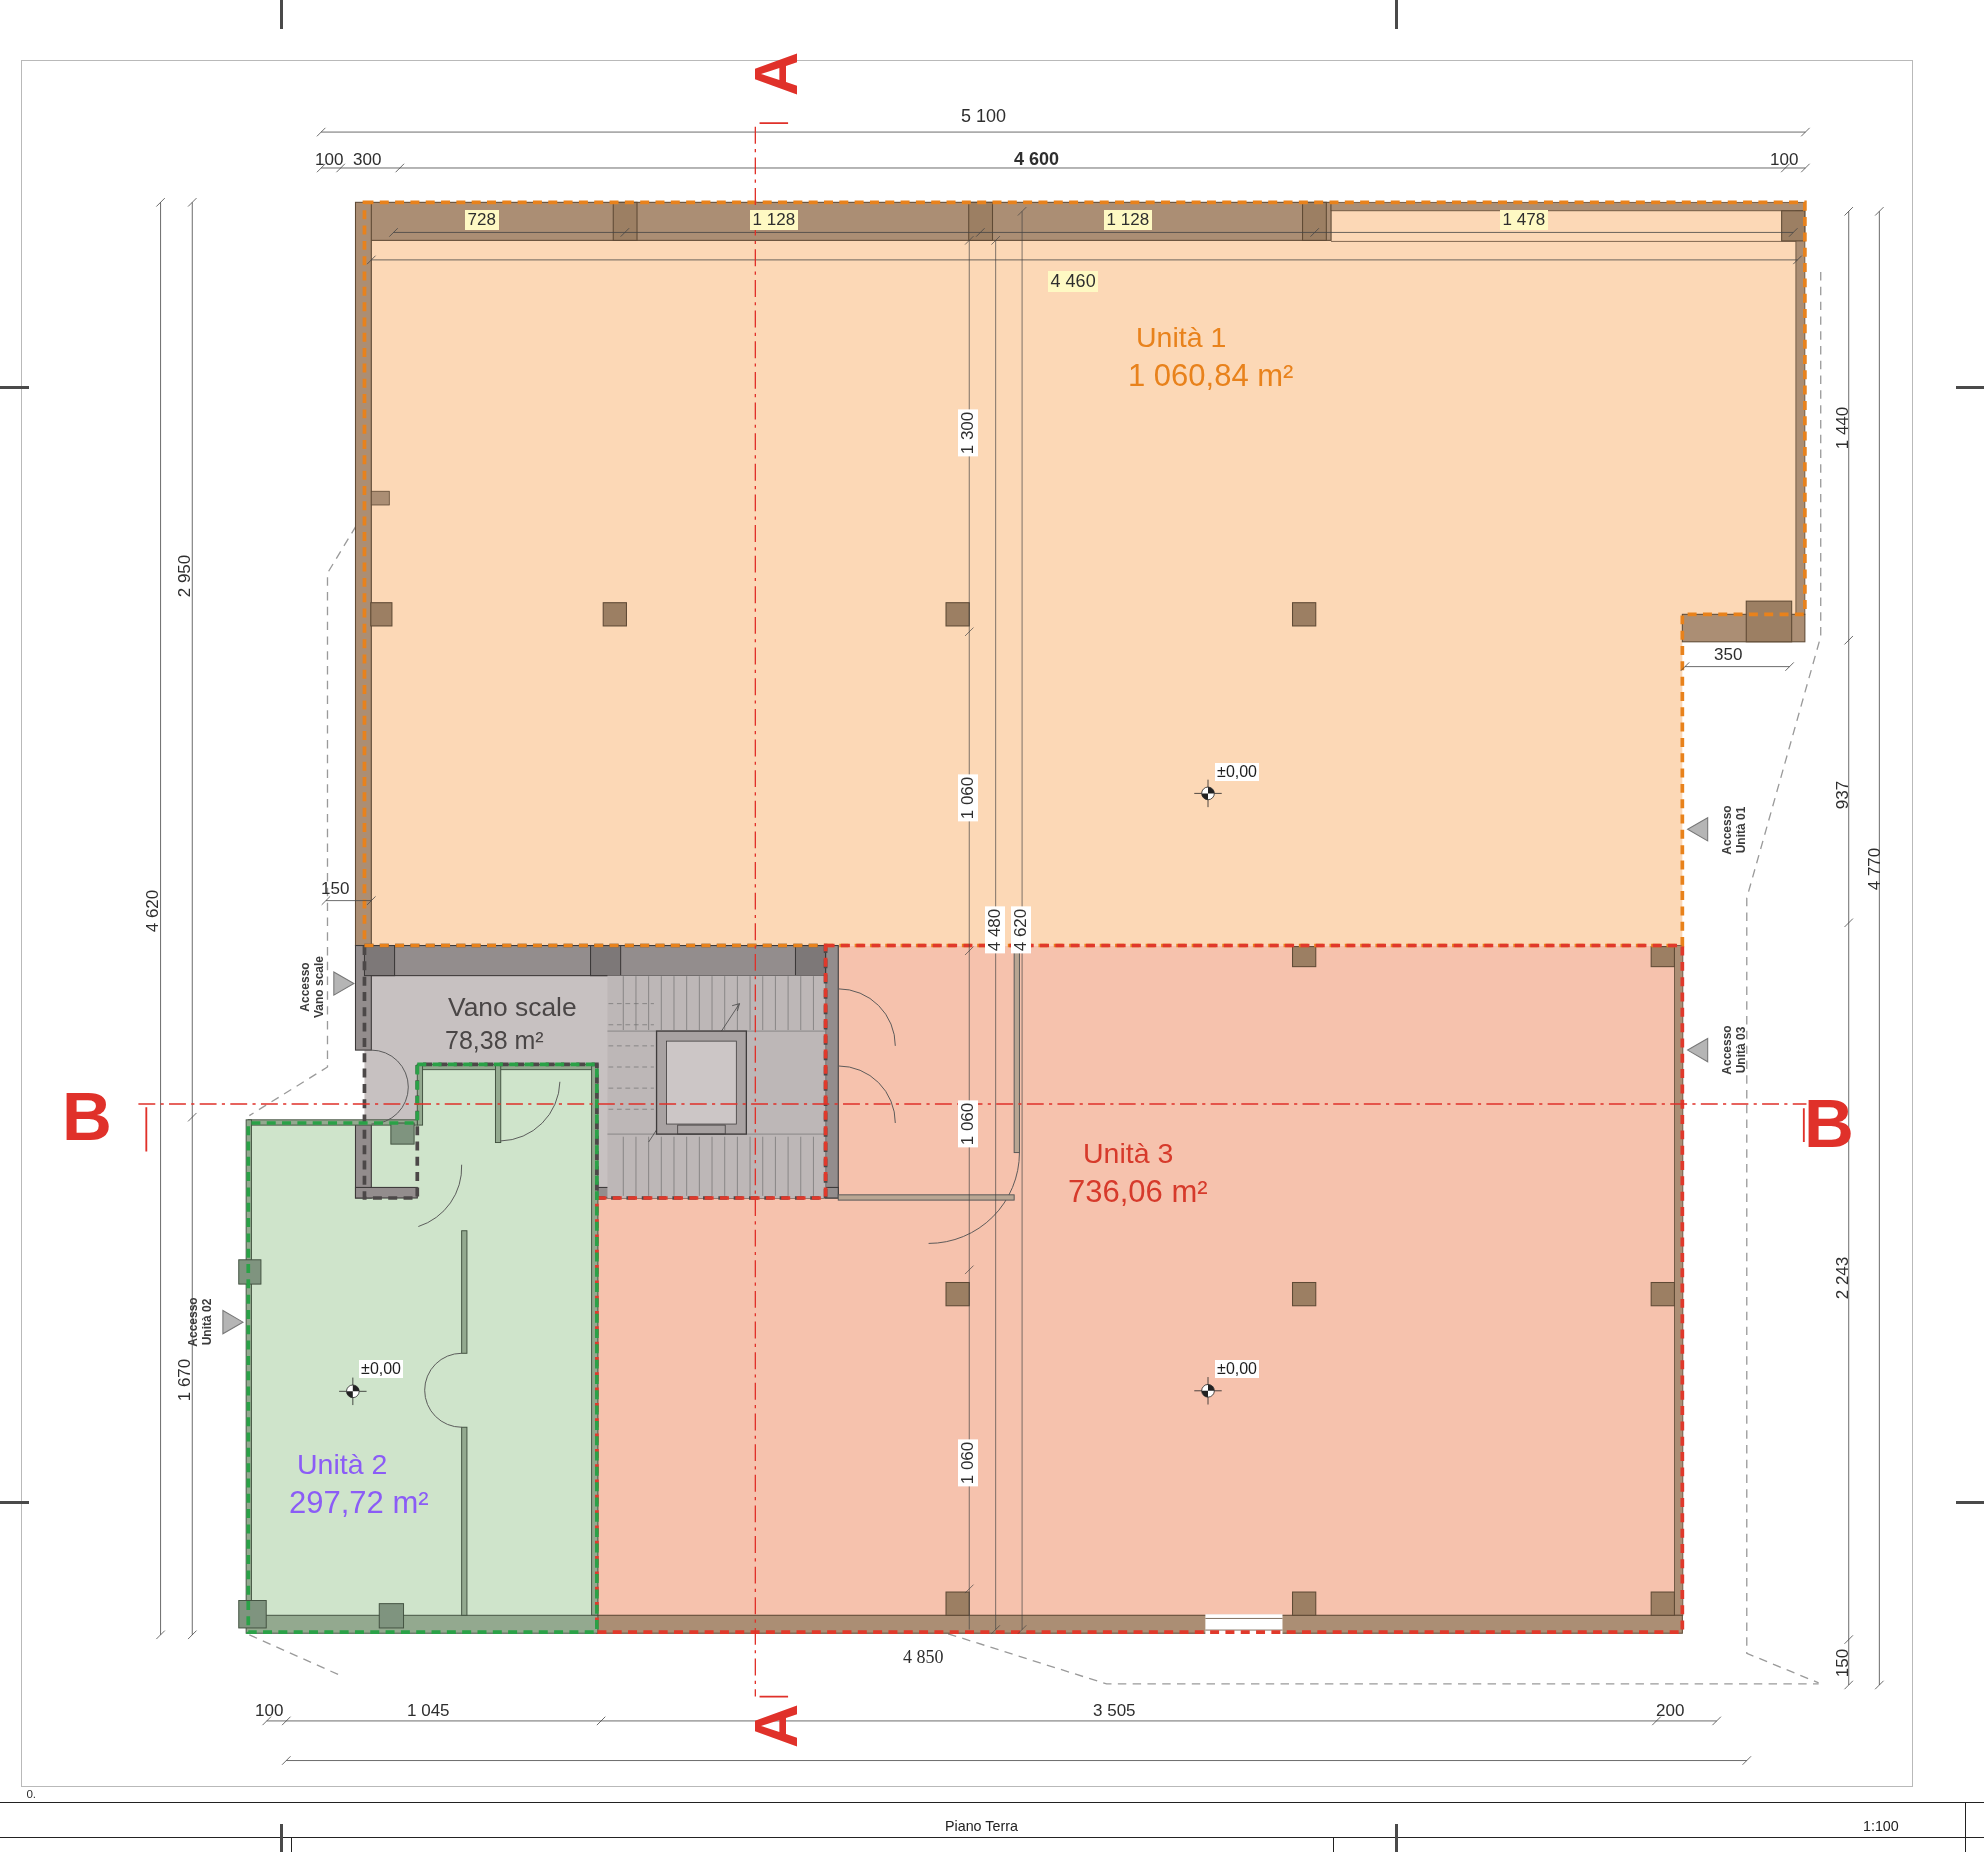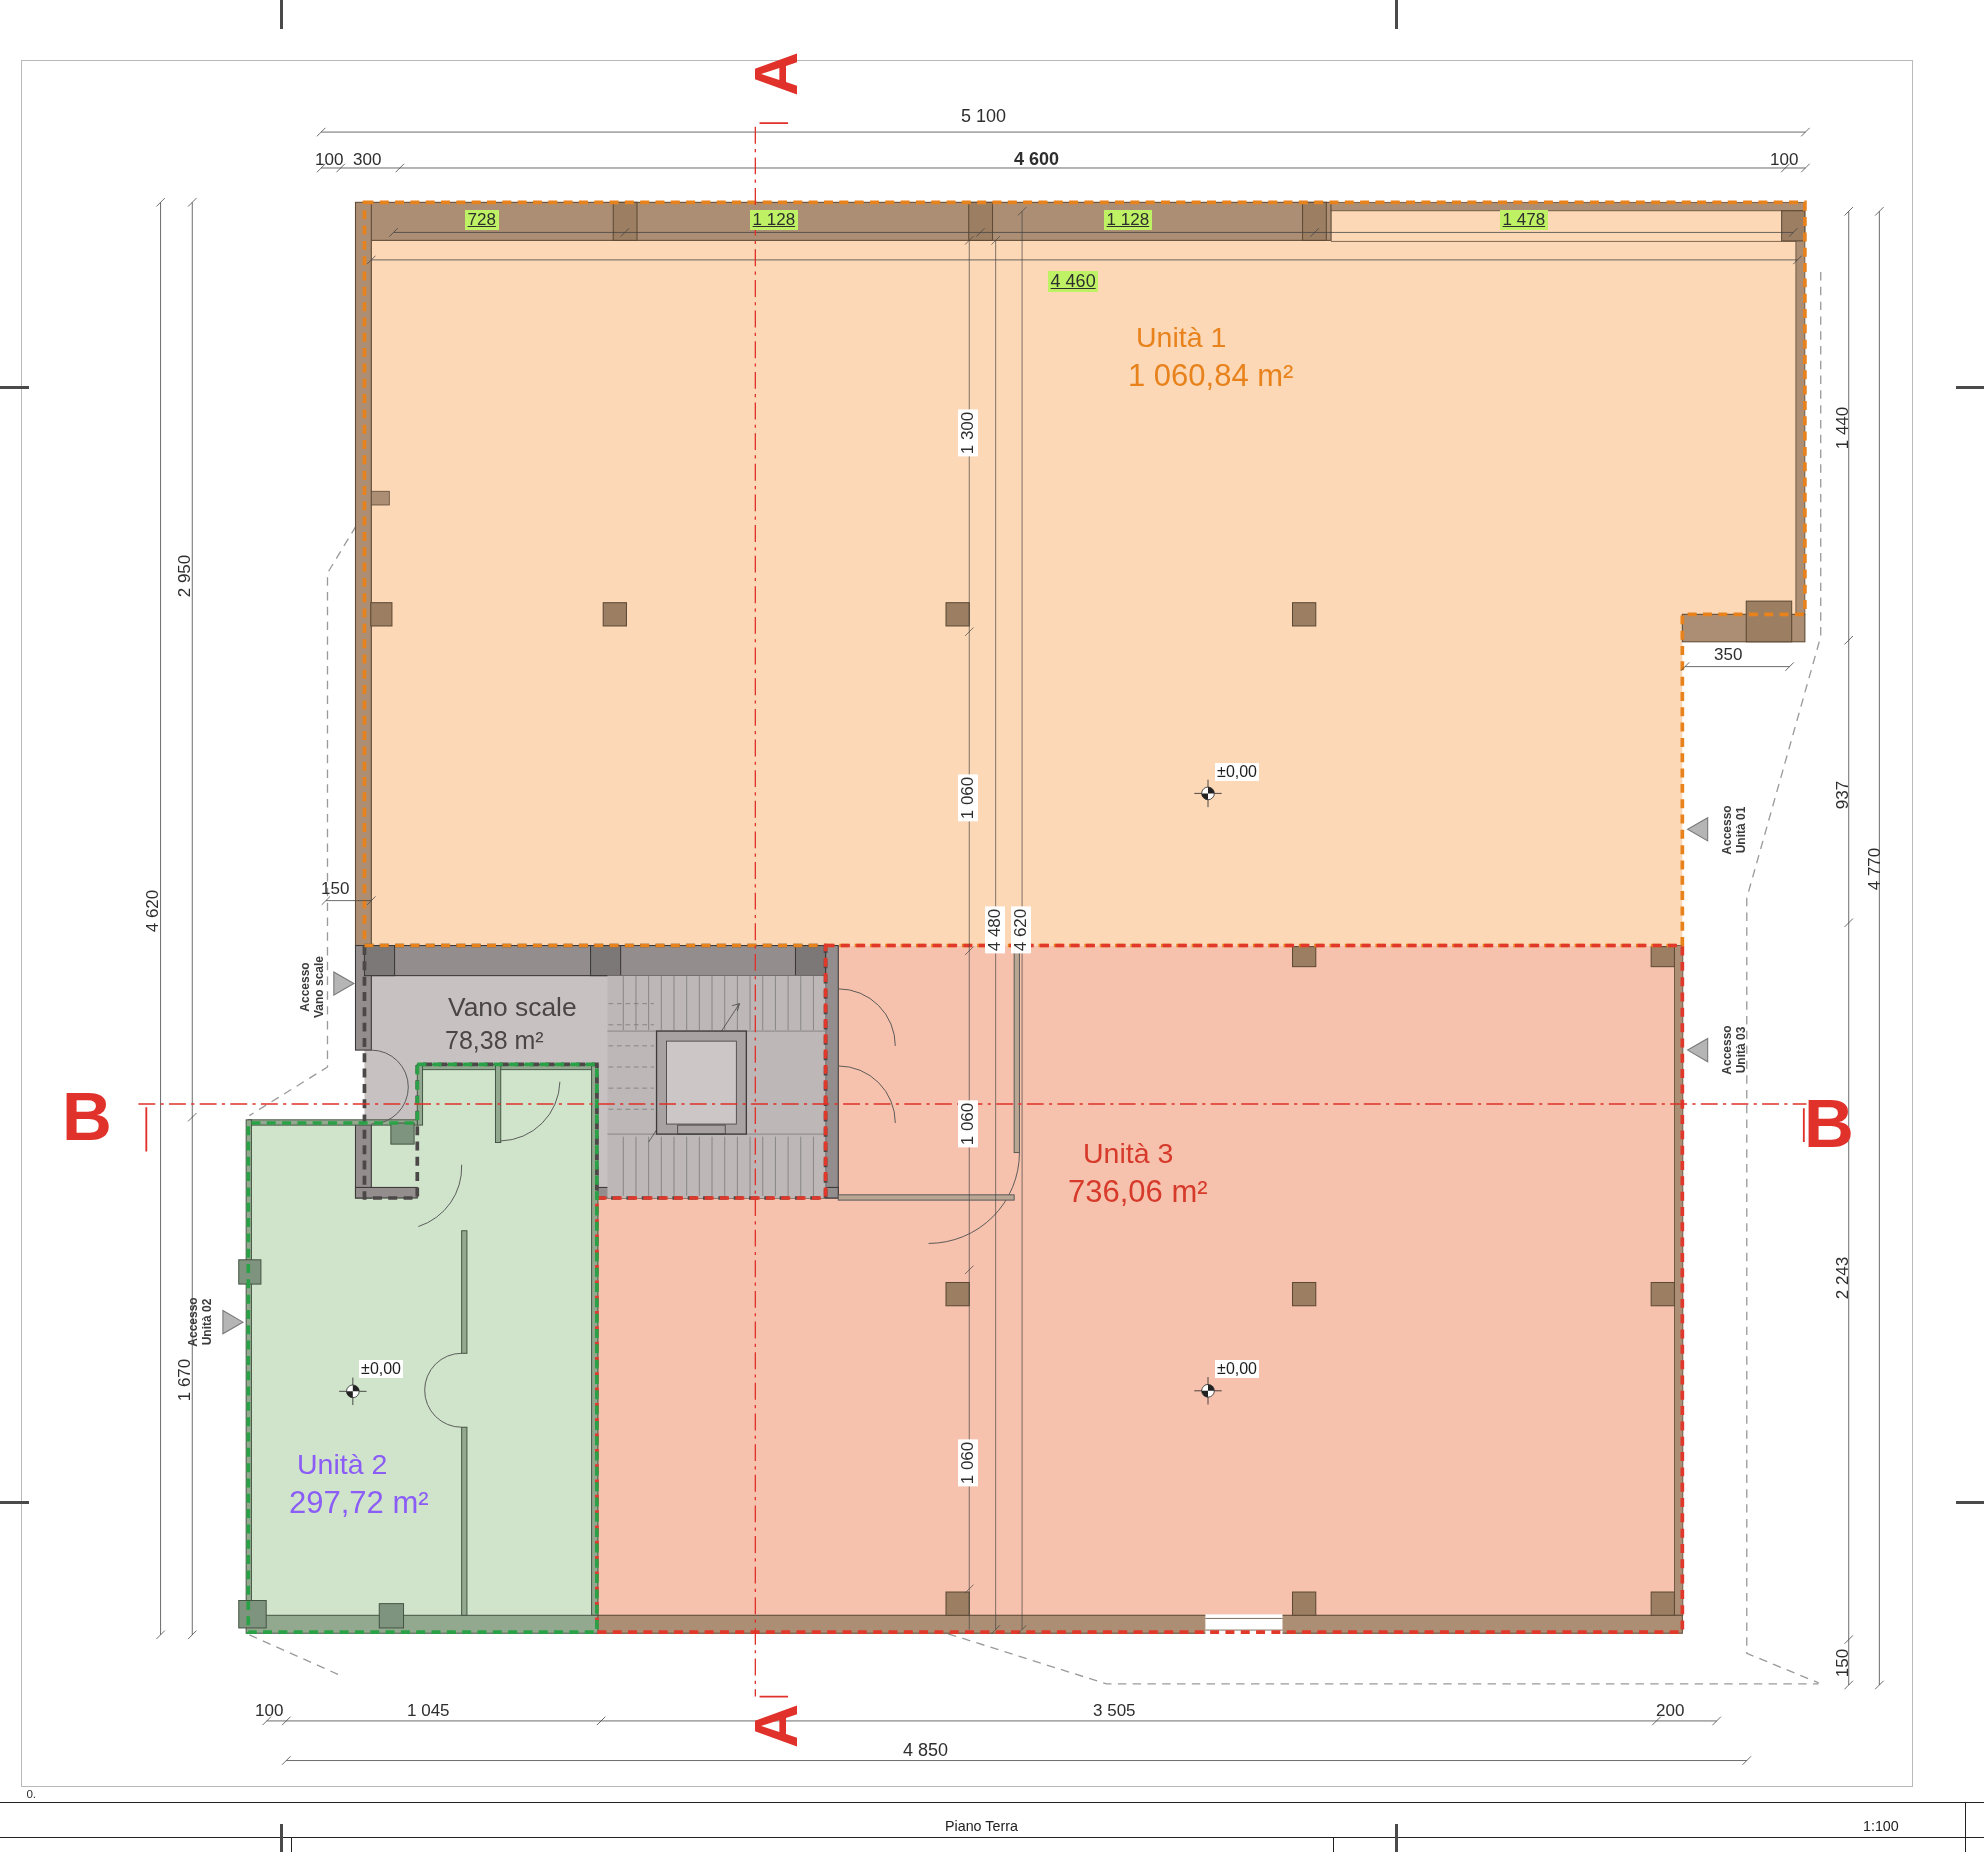"728" .wbg { background: #bef264 -> #fef9c3; text-decoration: underline -> none }
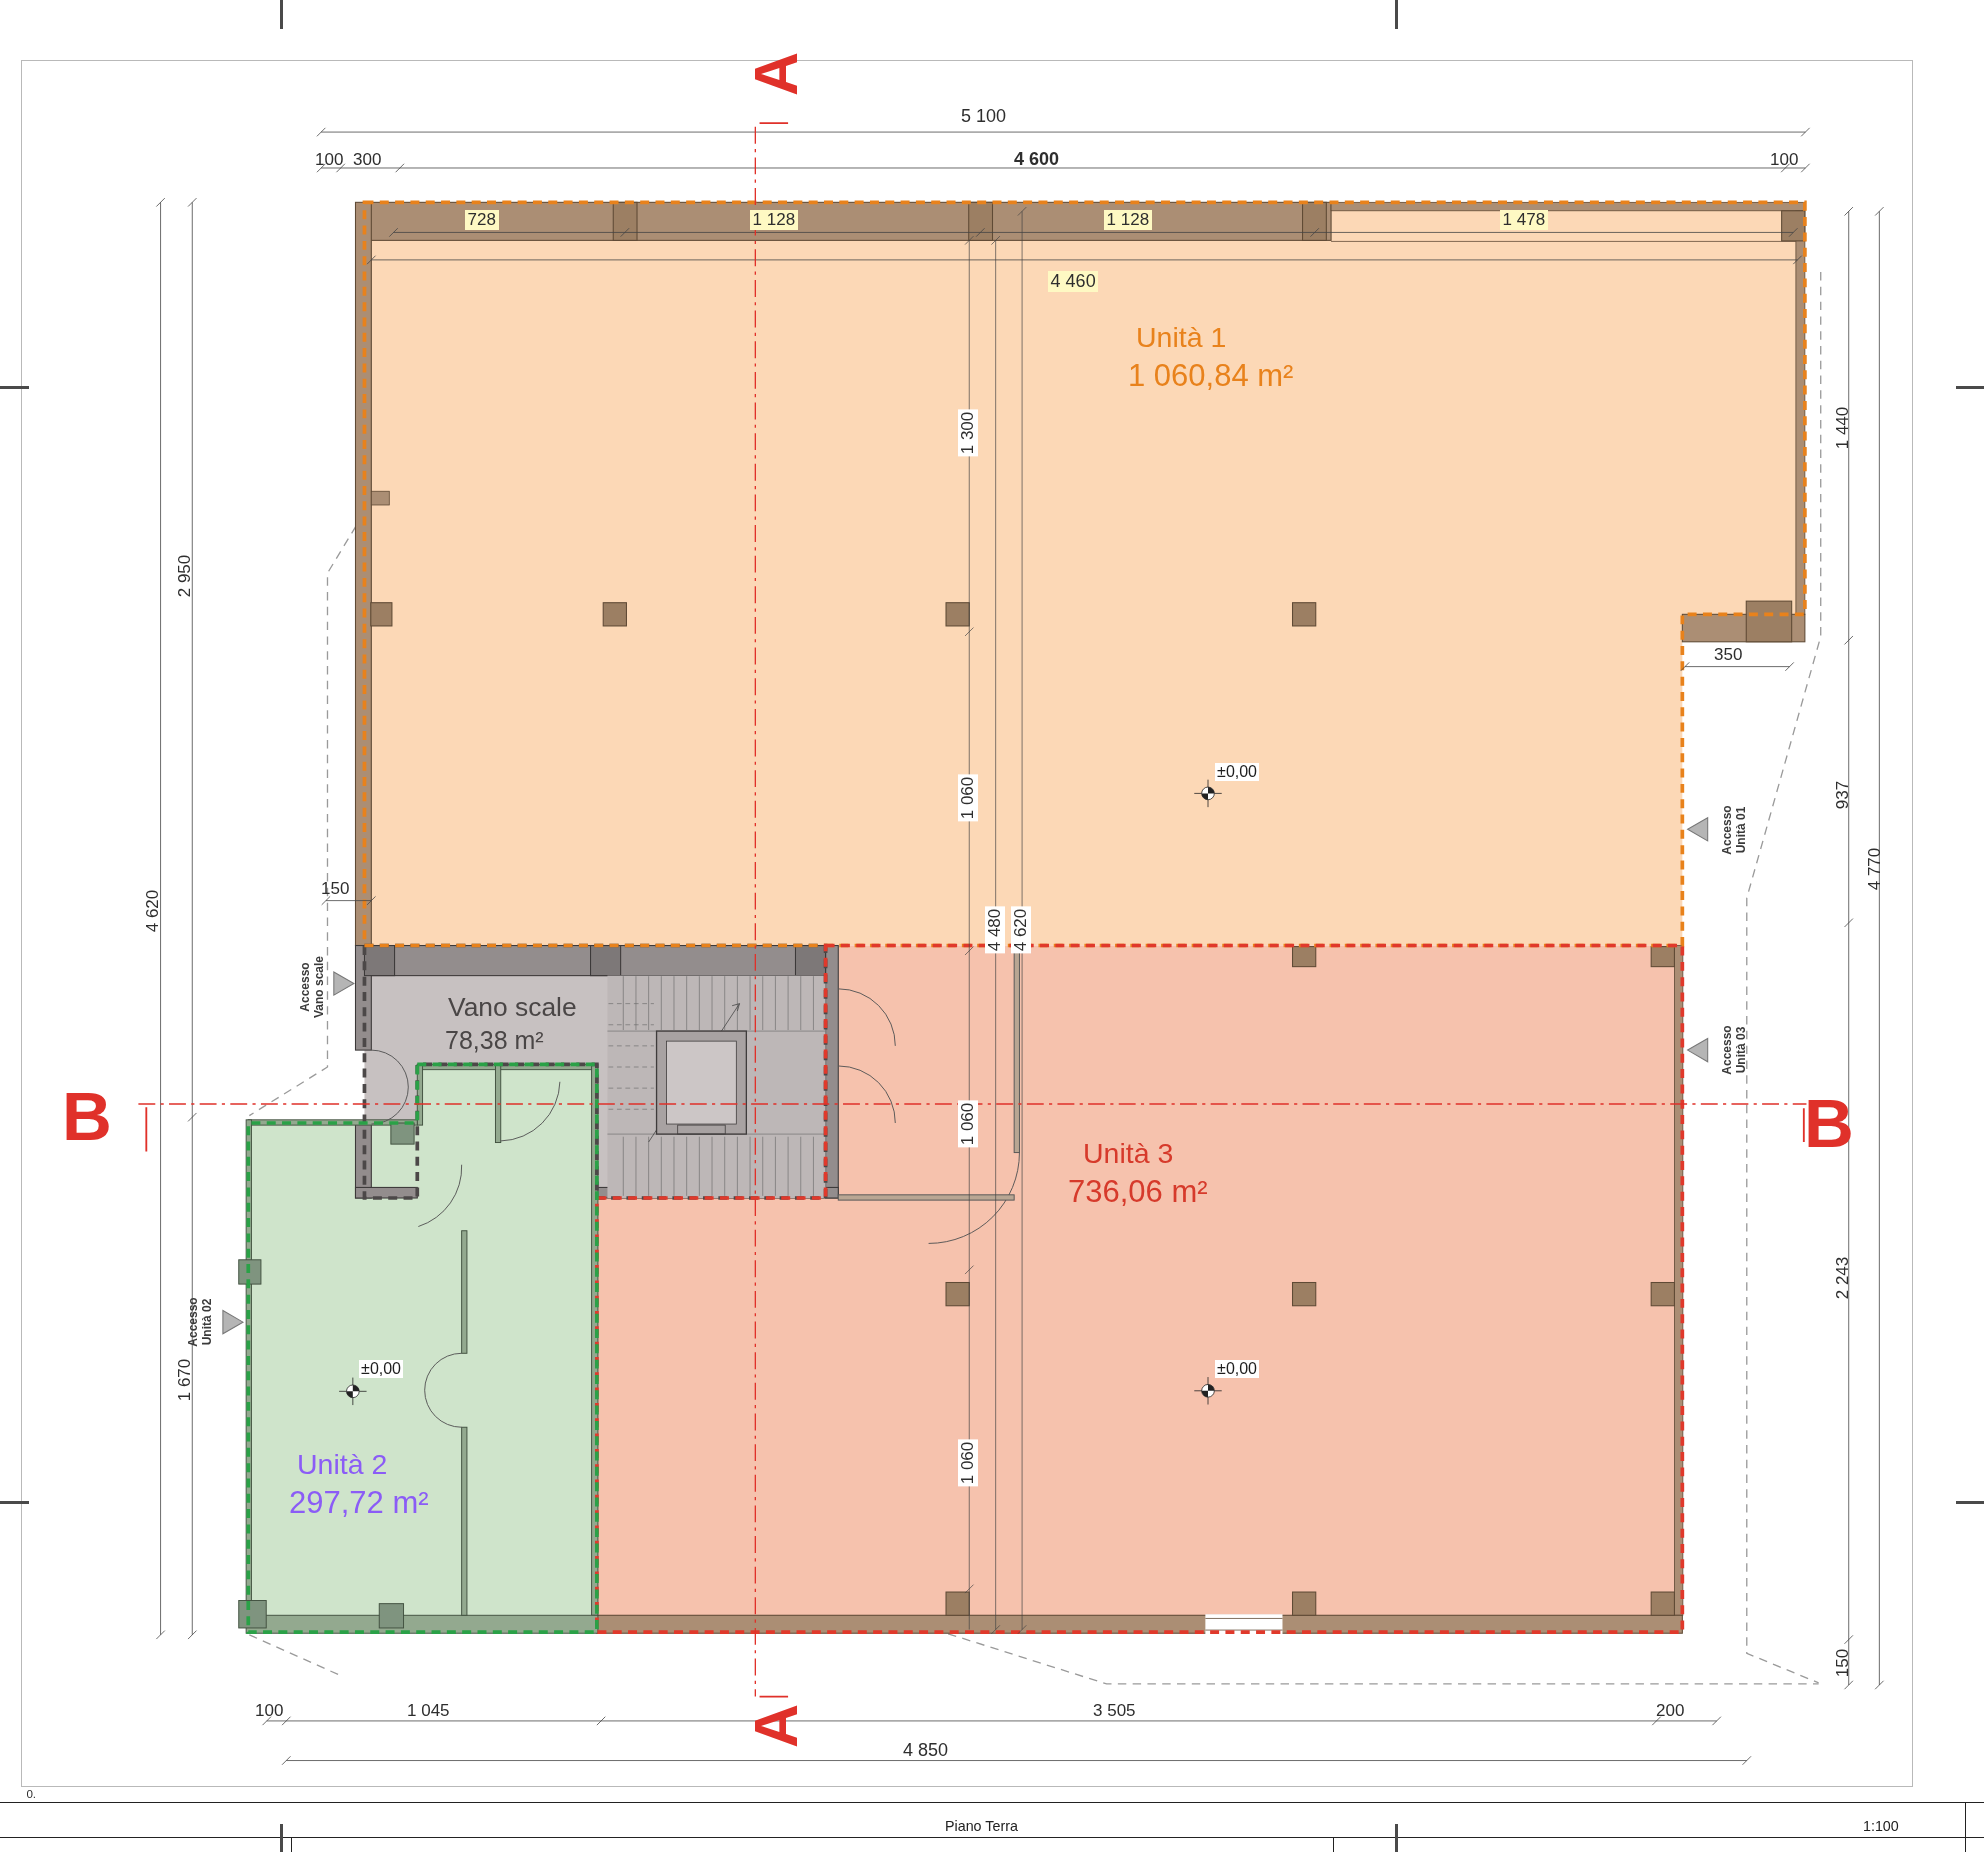"4 850" div.lbl { font-family: none -> Liberation Serif, serif; top: 1740px -> 1647px }
